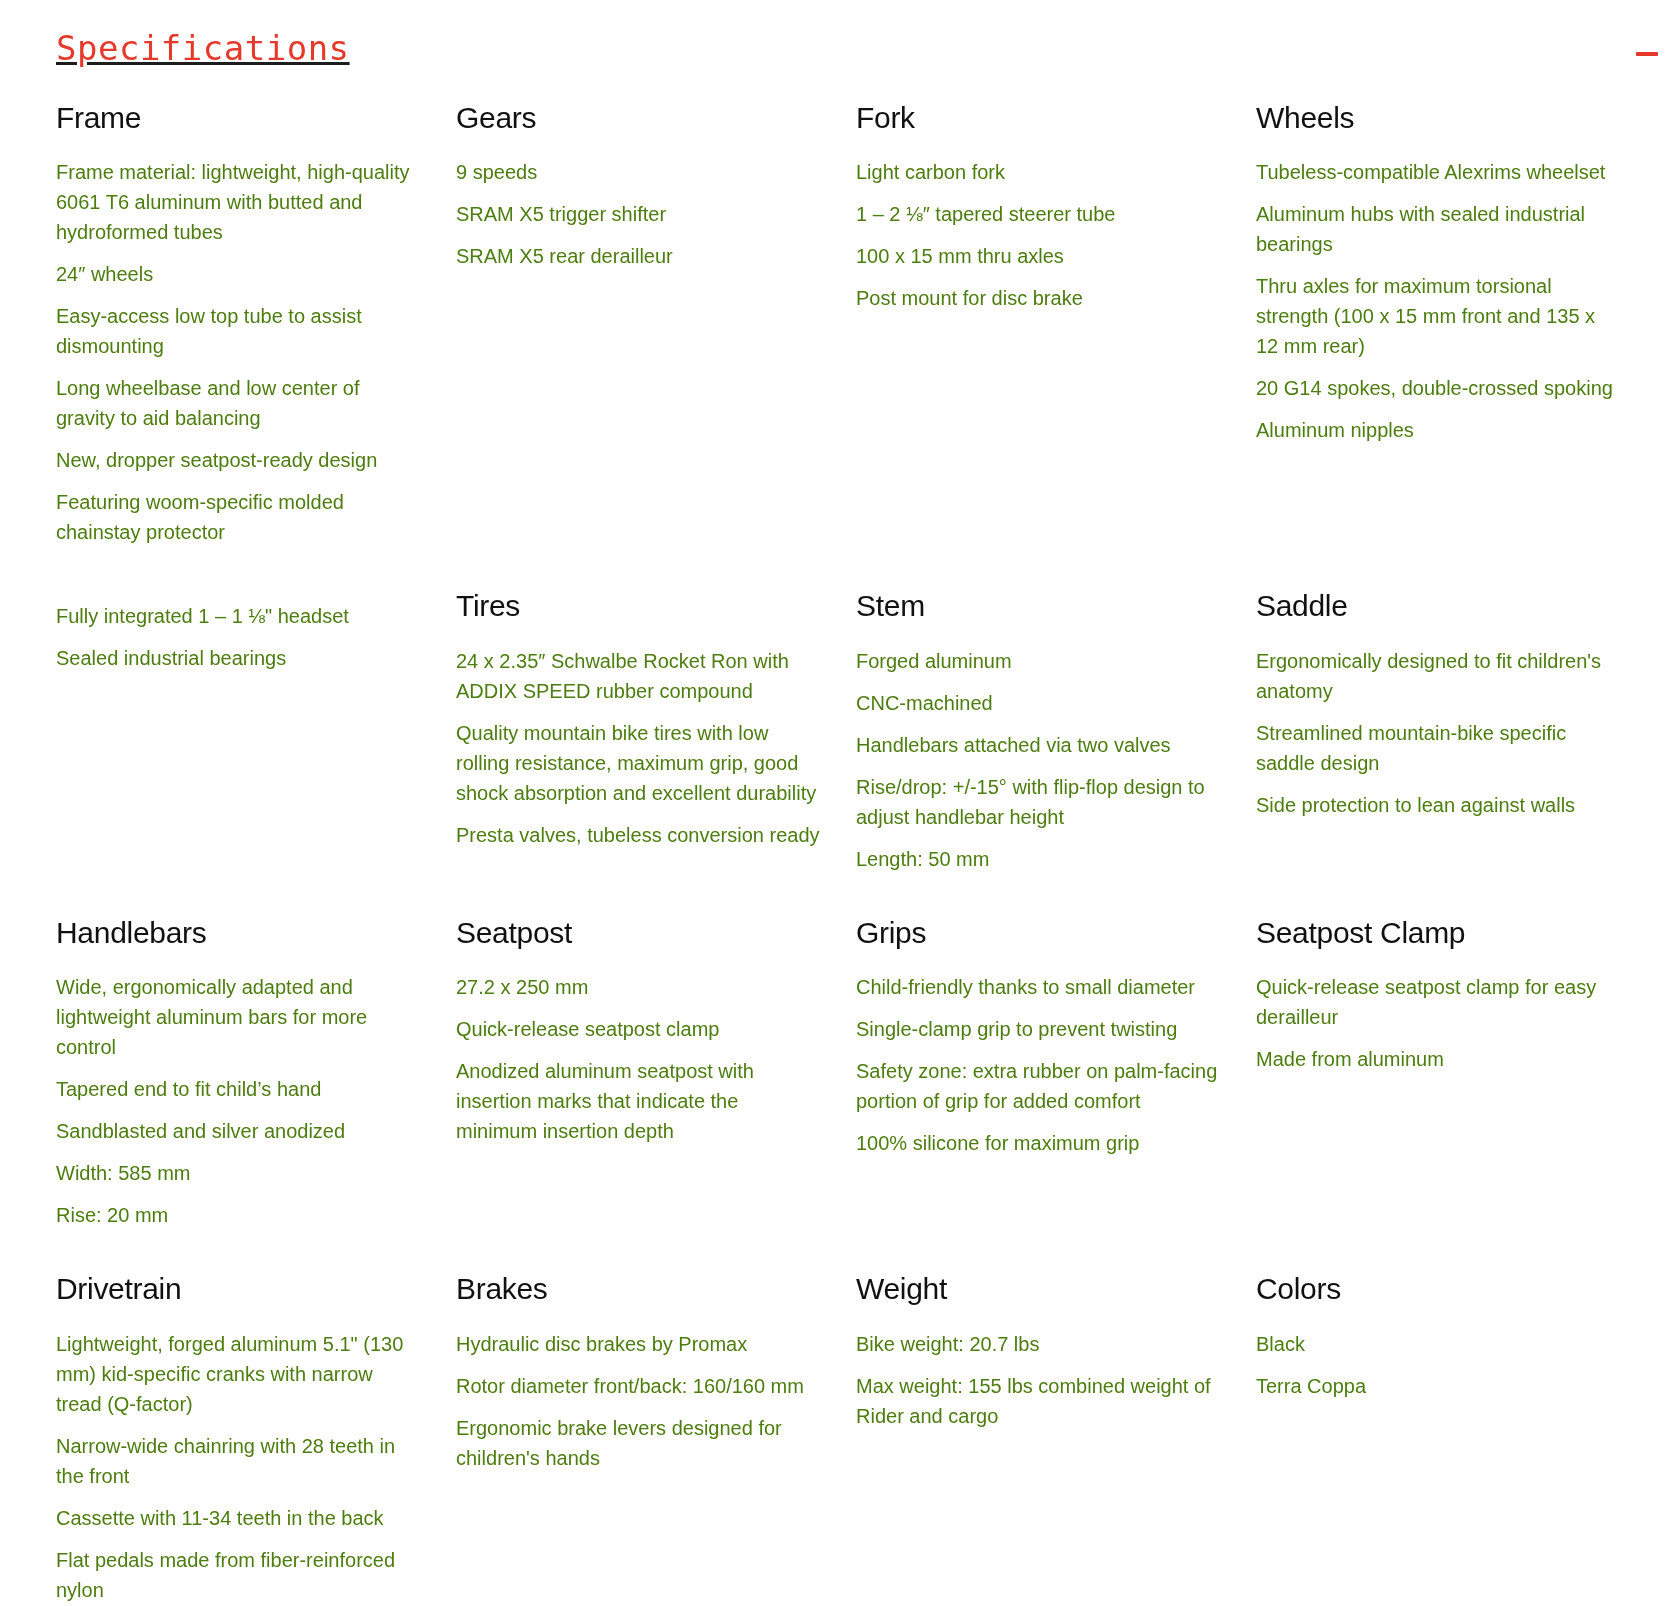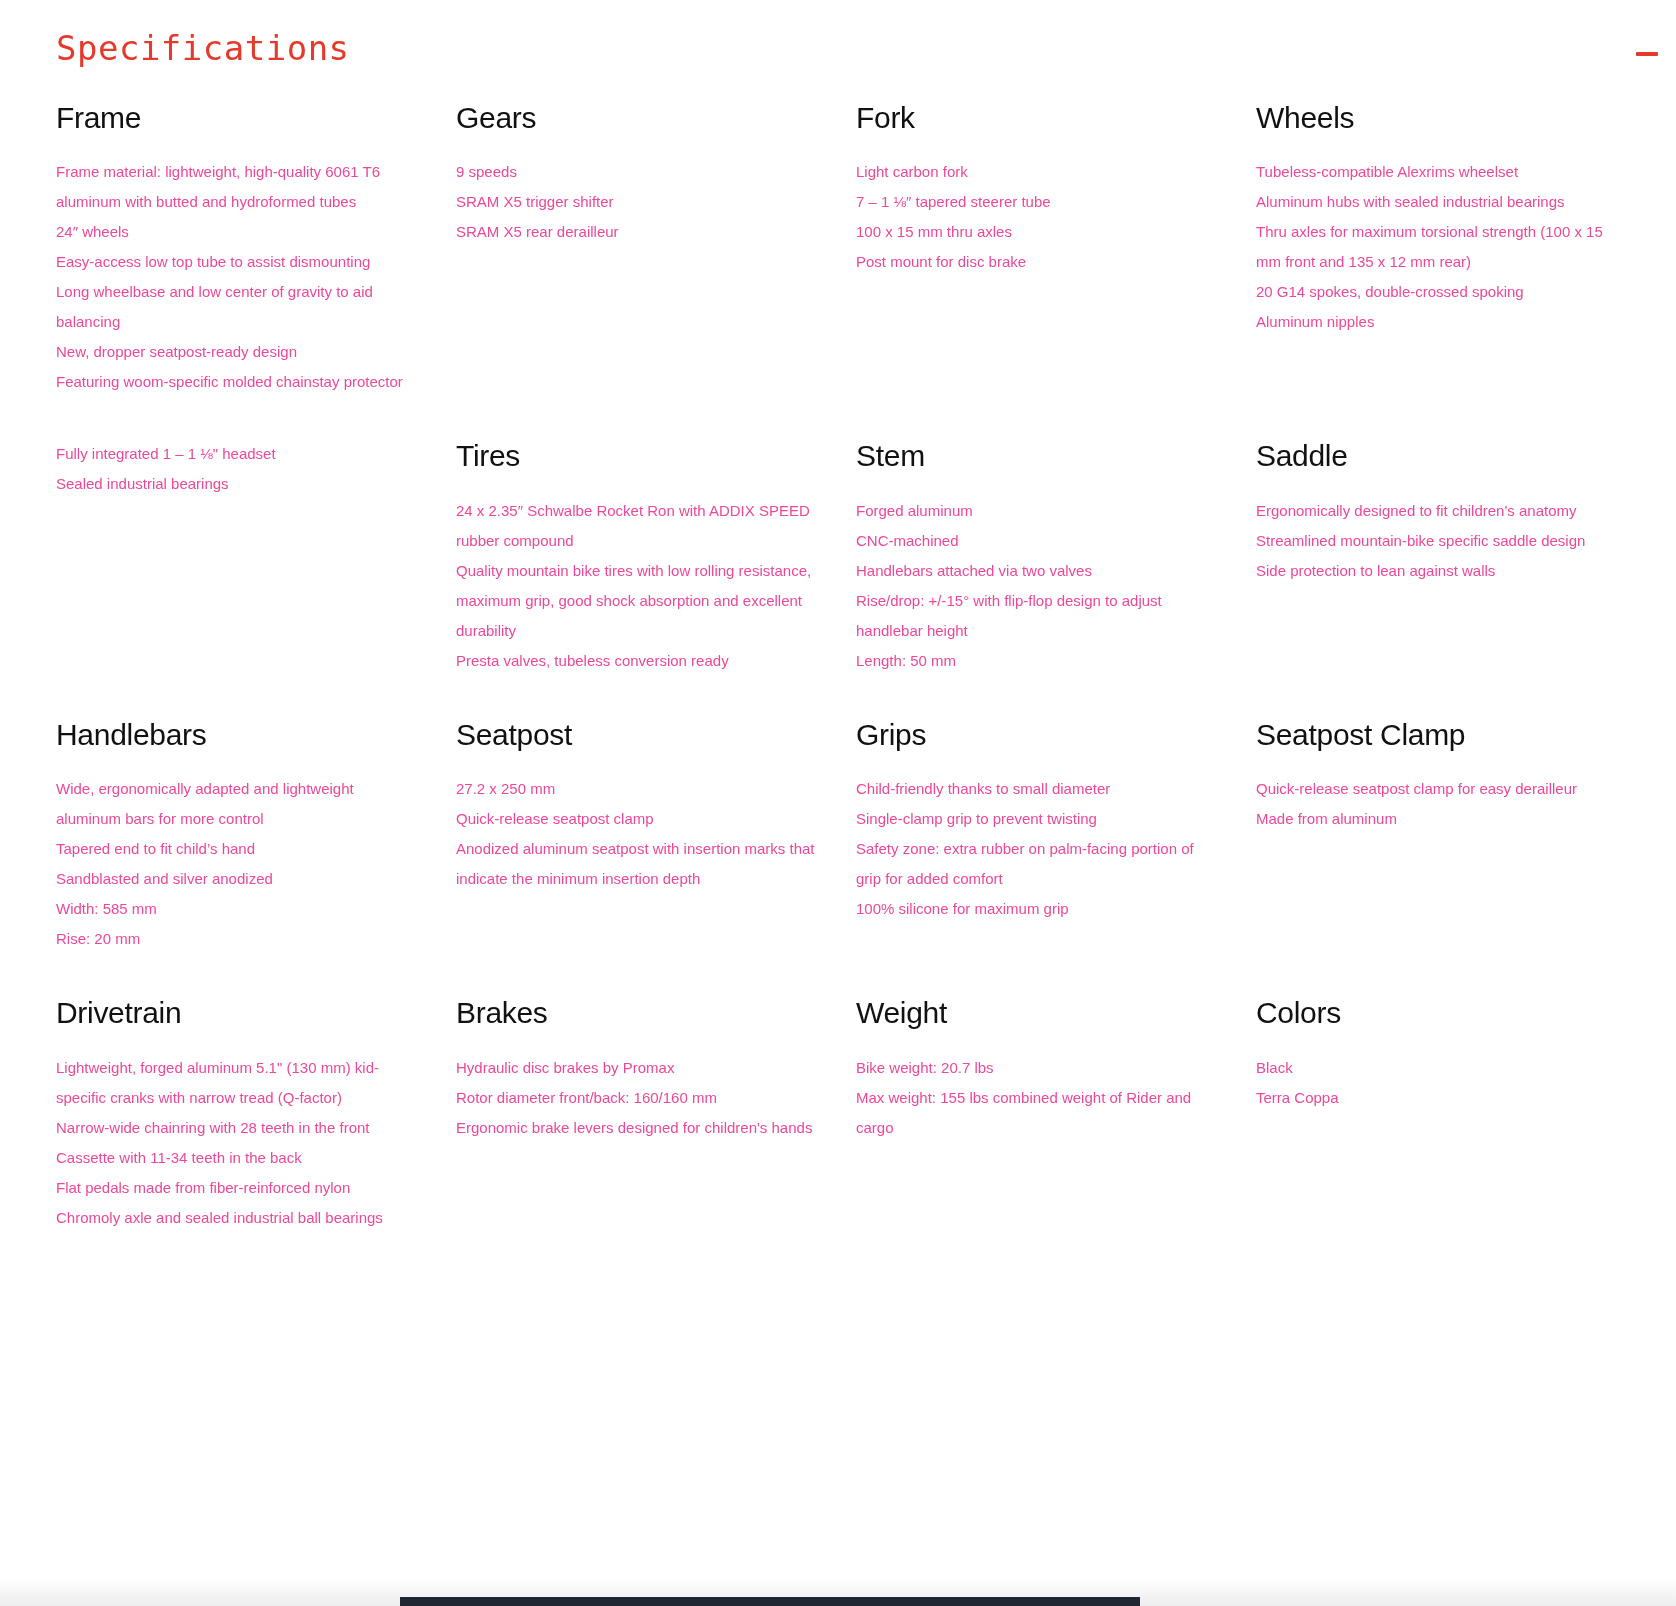"Specifications" .section-header { text-decoration: none -> underline }
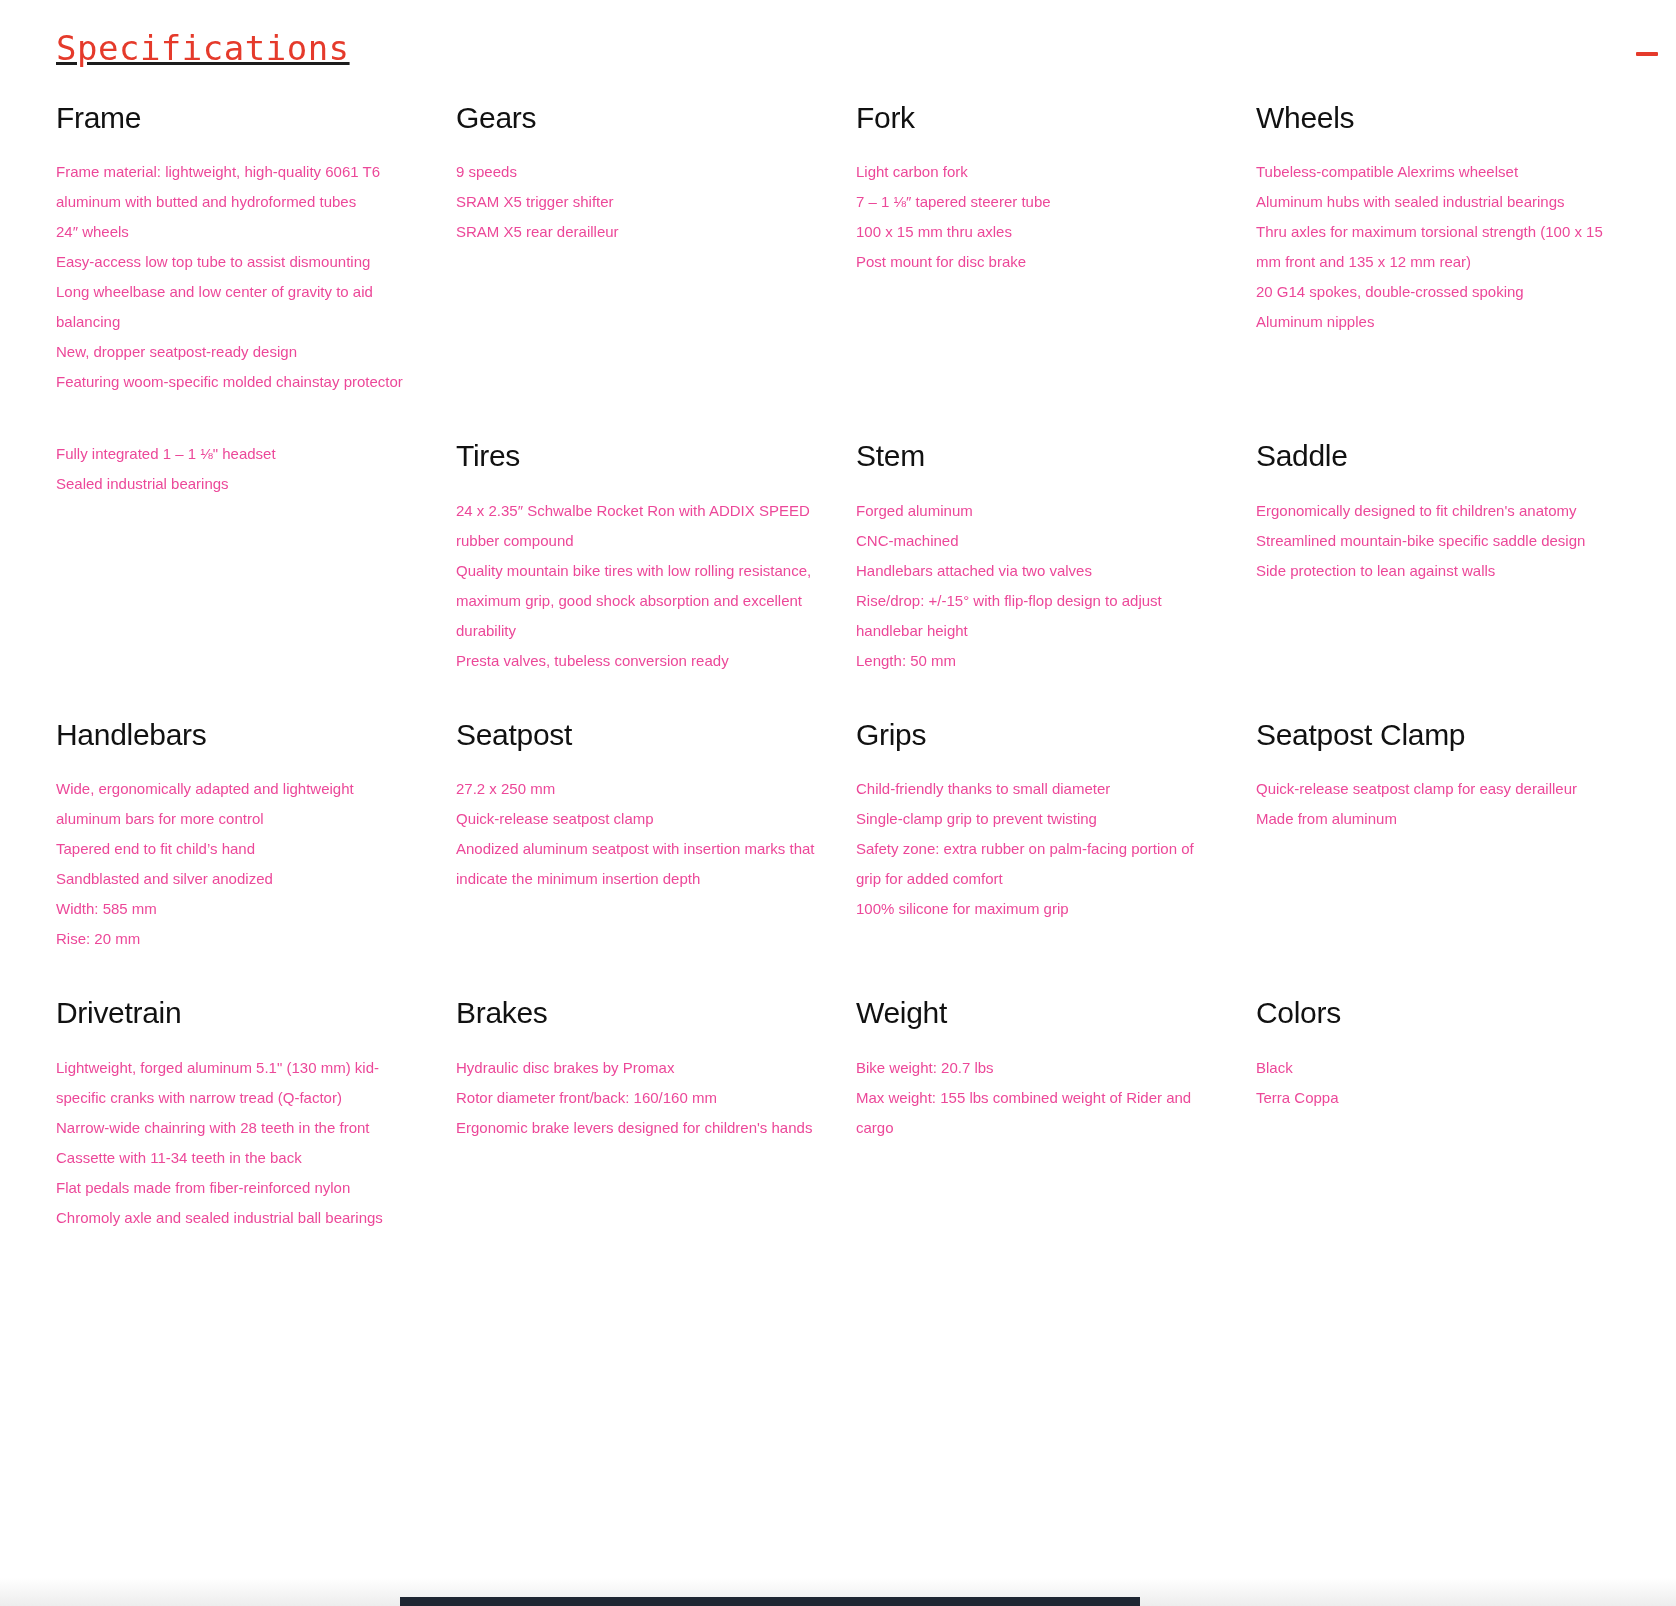"Frame material: lightweight," .spec-section p { color: #ec4899 -> #4d7c0f; font-size: 15px -> 20px; margin-top: none -> 12px }
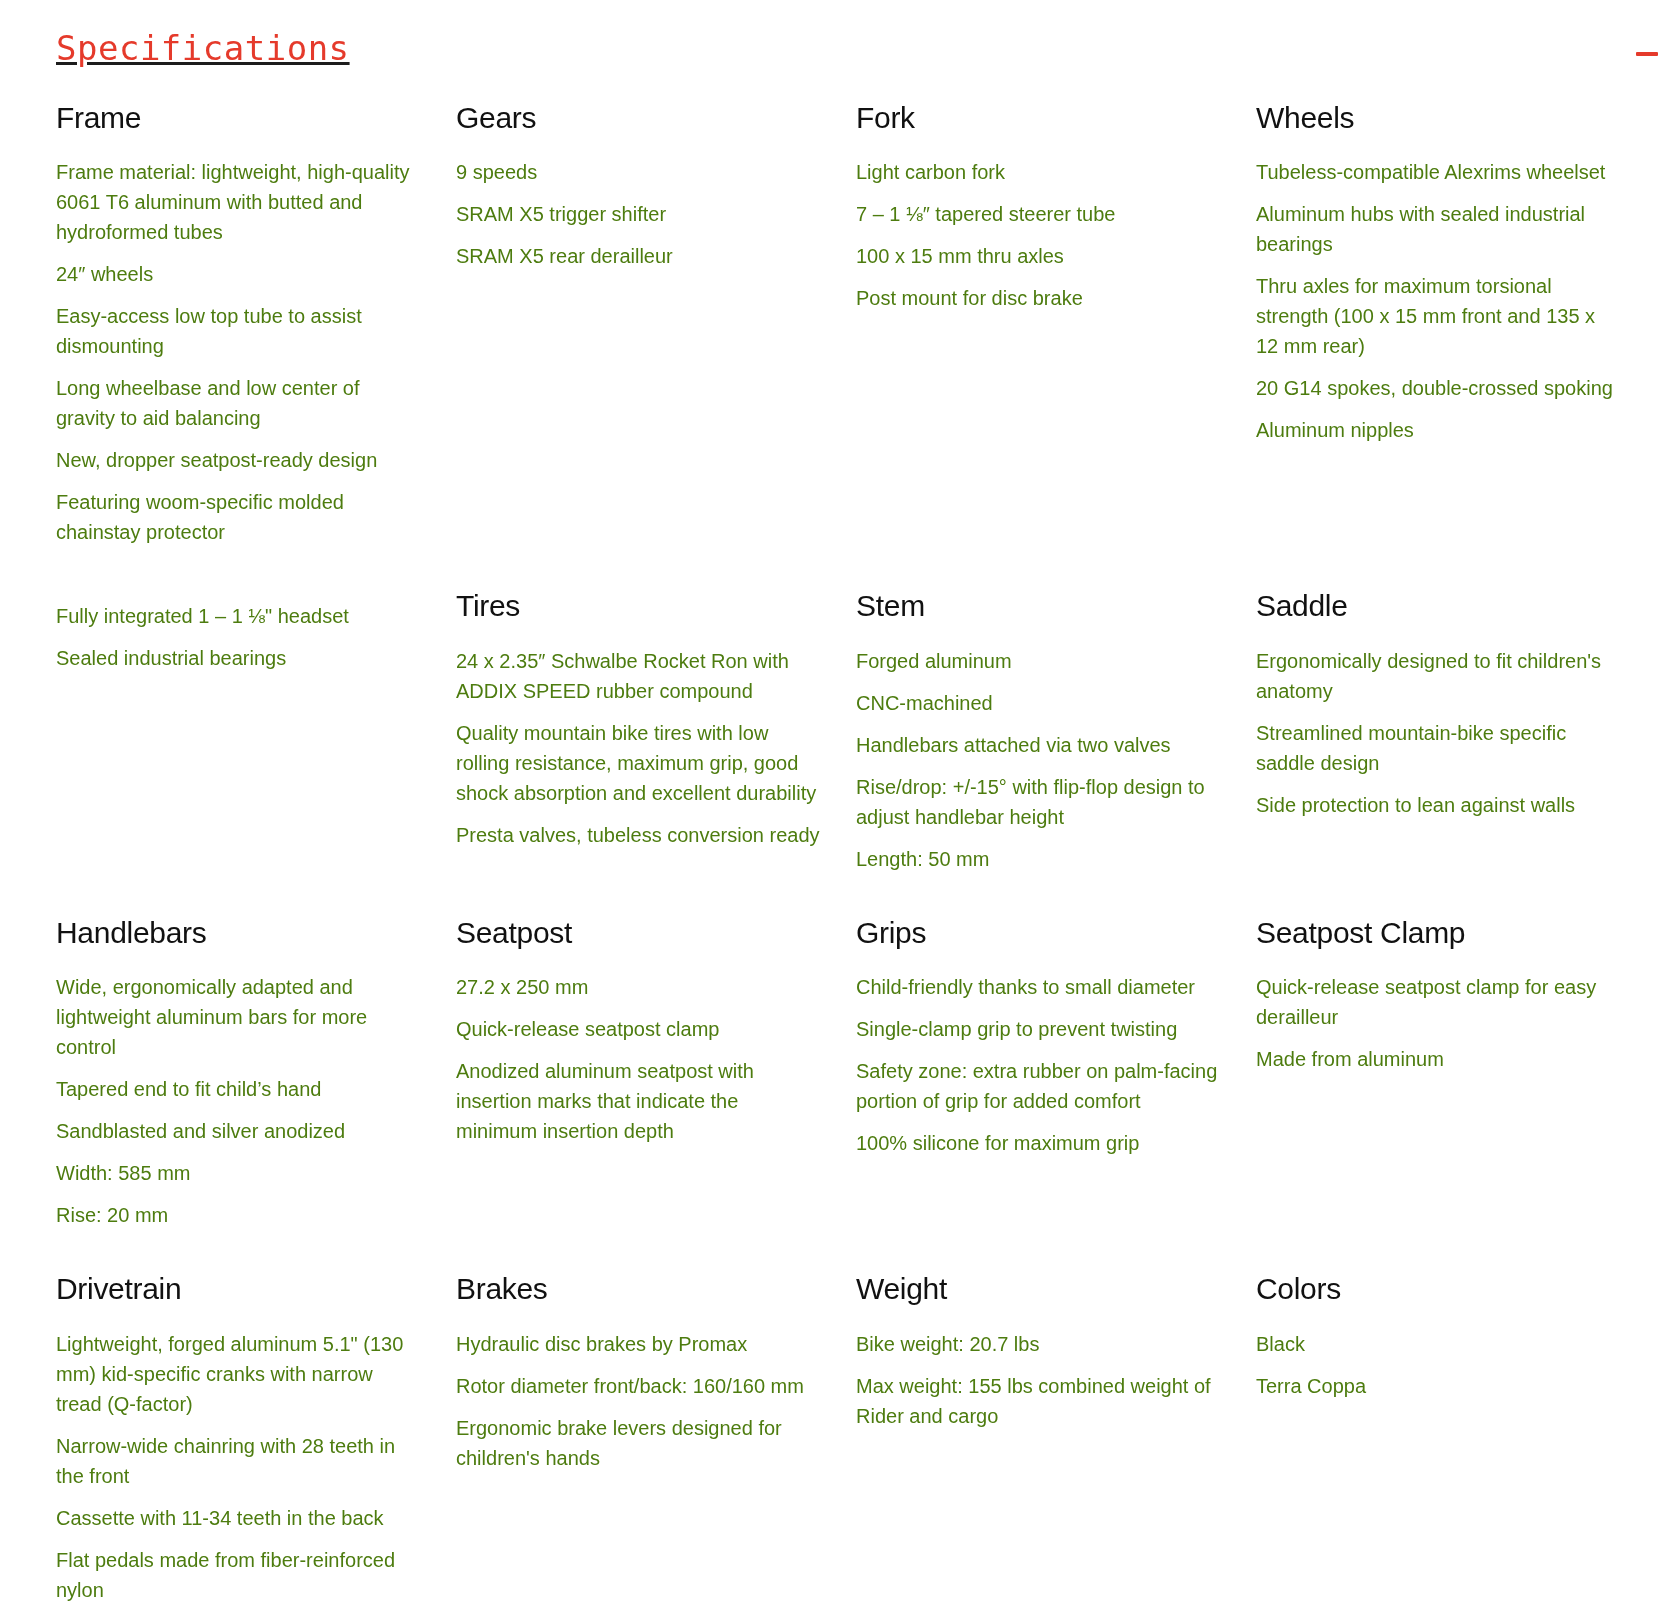"7 – 1 ⅛″ tapered" p { text: 7 – 1 -> 1 – 2 }
